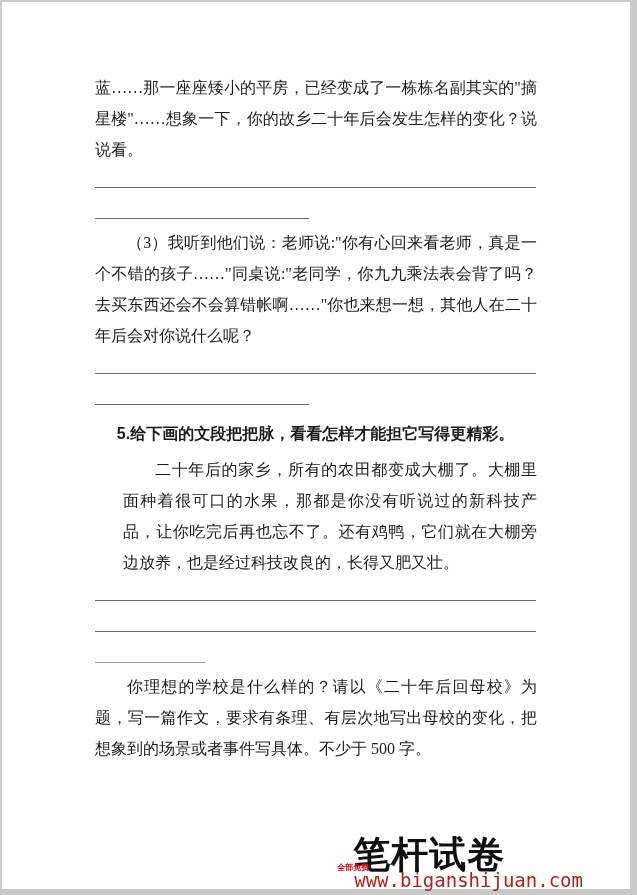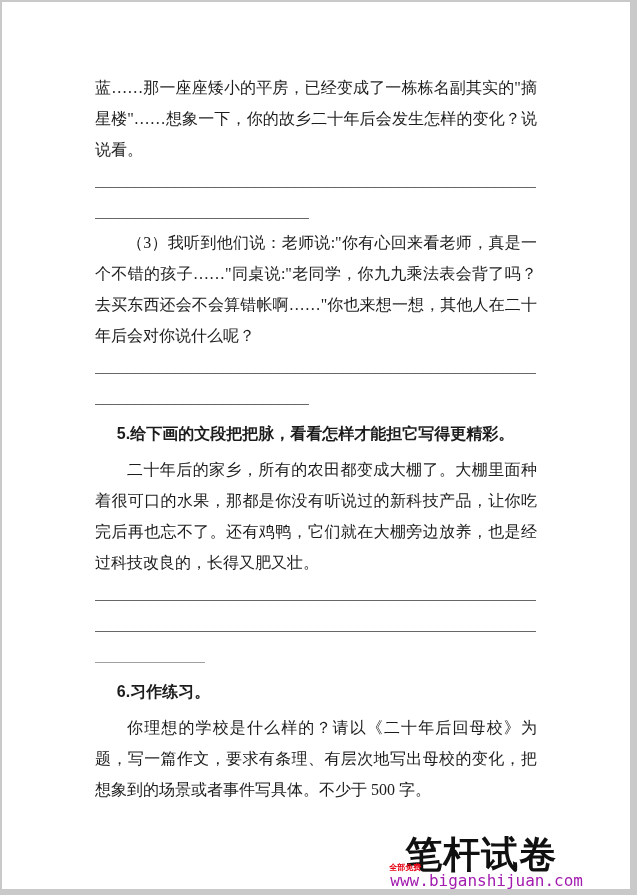"二十年后的家乡，所有的农田都变成大棚了。大棚里面种着很可口的水果，那都是你没有听" .sans { margin-left: none -> 28px }
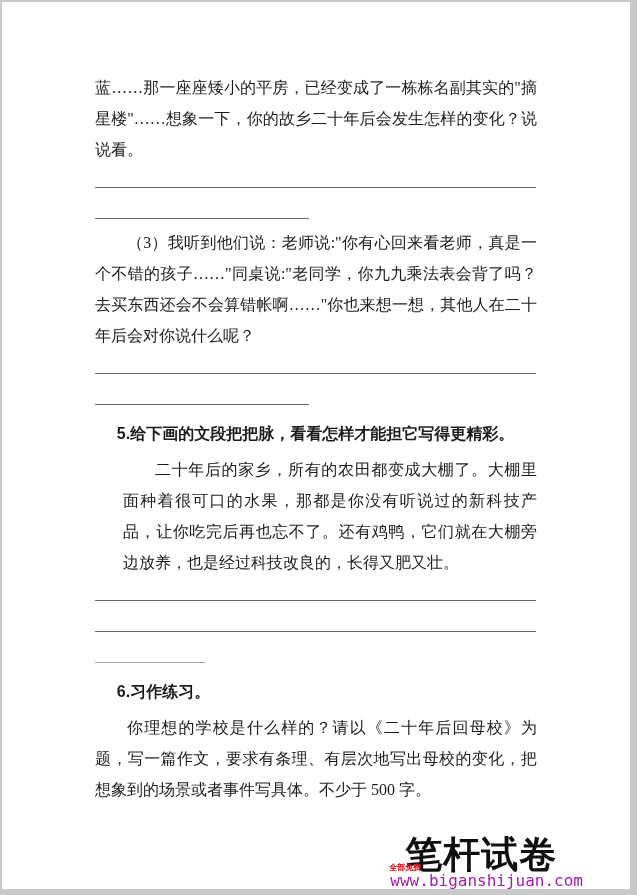"6.习作练习。" p.heading { html: <p>6.习作练习。</p> -> none }
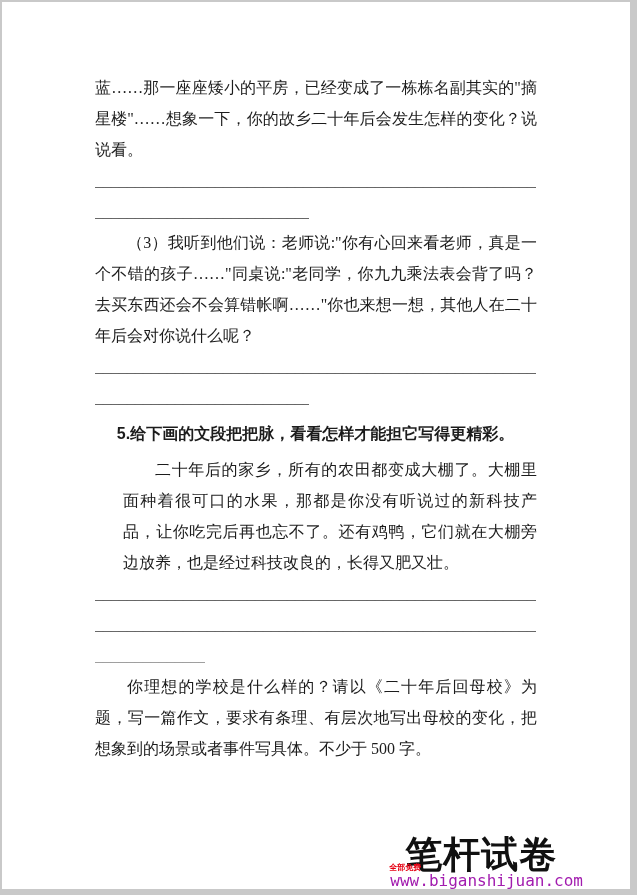"www.biganshijuan.com" .url { color: #a21caf -> #b91c1c; font-size: 16px -> 19px; margin-left: none -> 16px }
